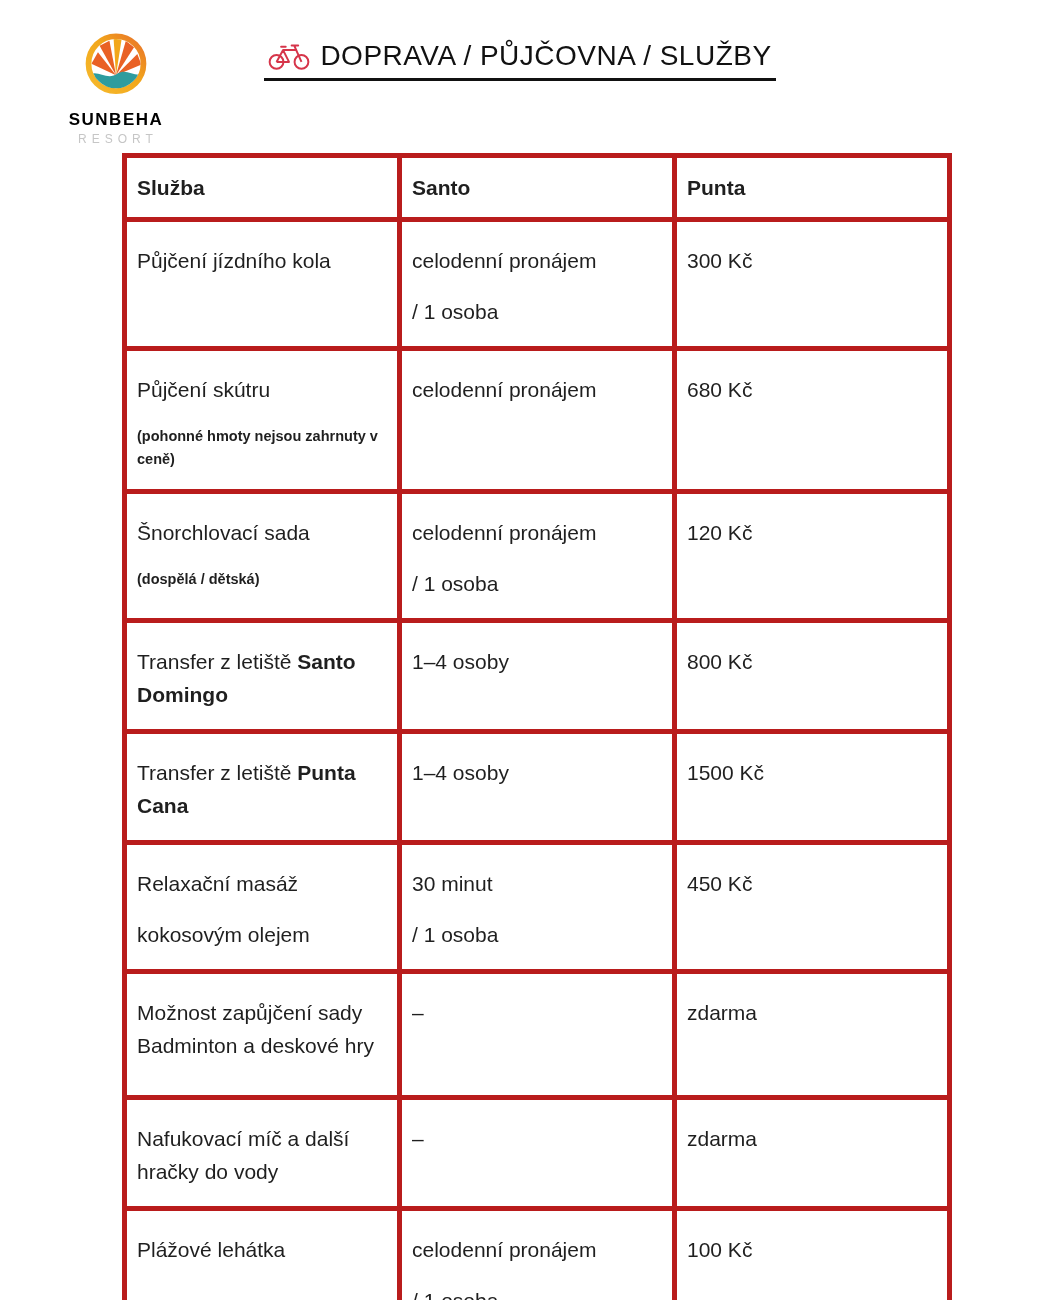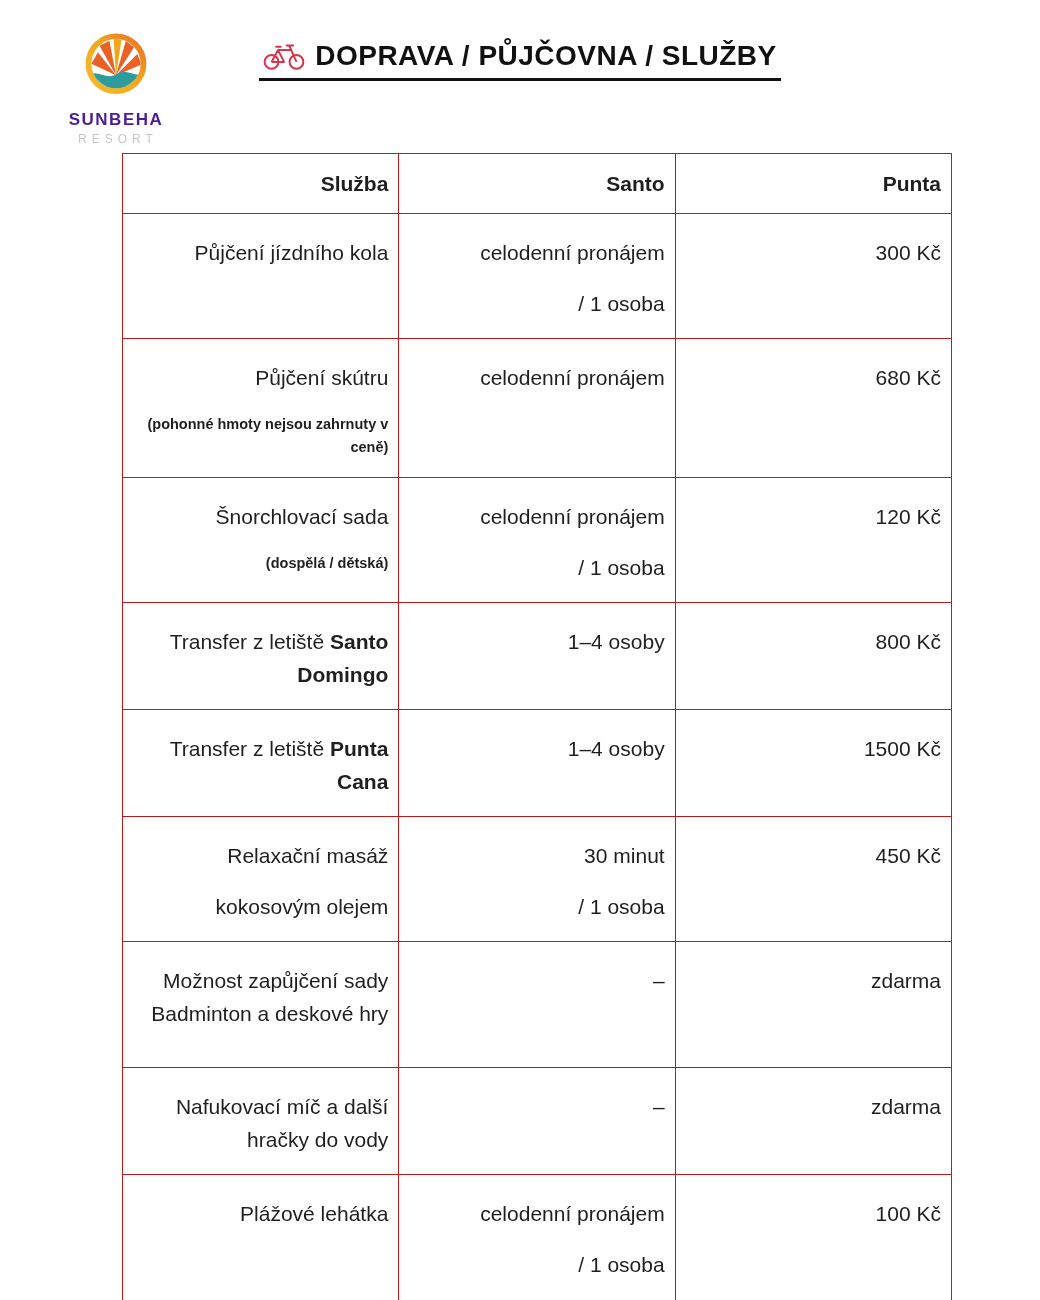"DOPRAVA / PŮJČOVNA / SLUŽBY" .title-text { font-weight: 700 -> 400 }
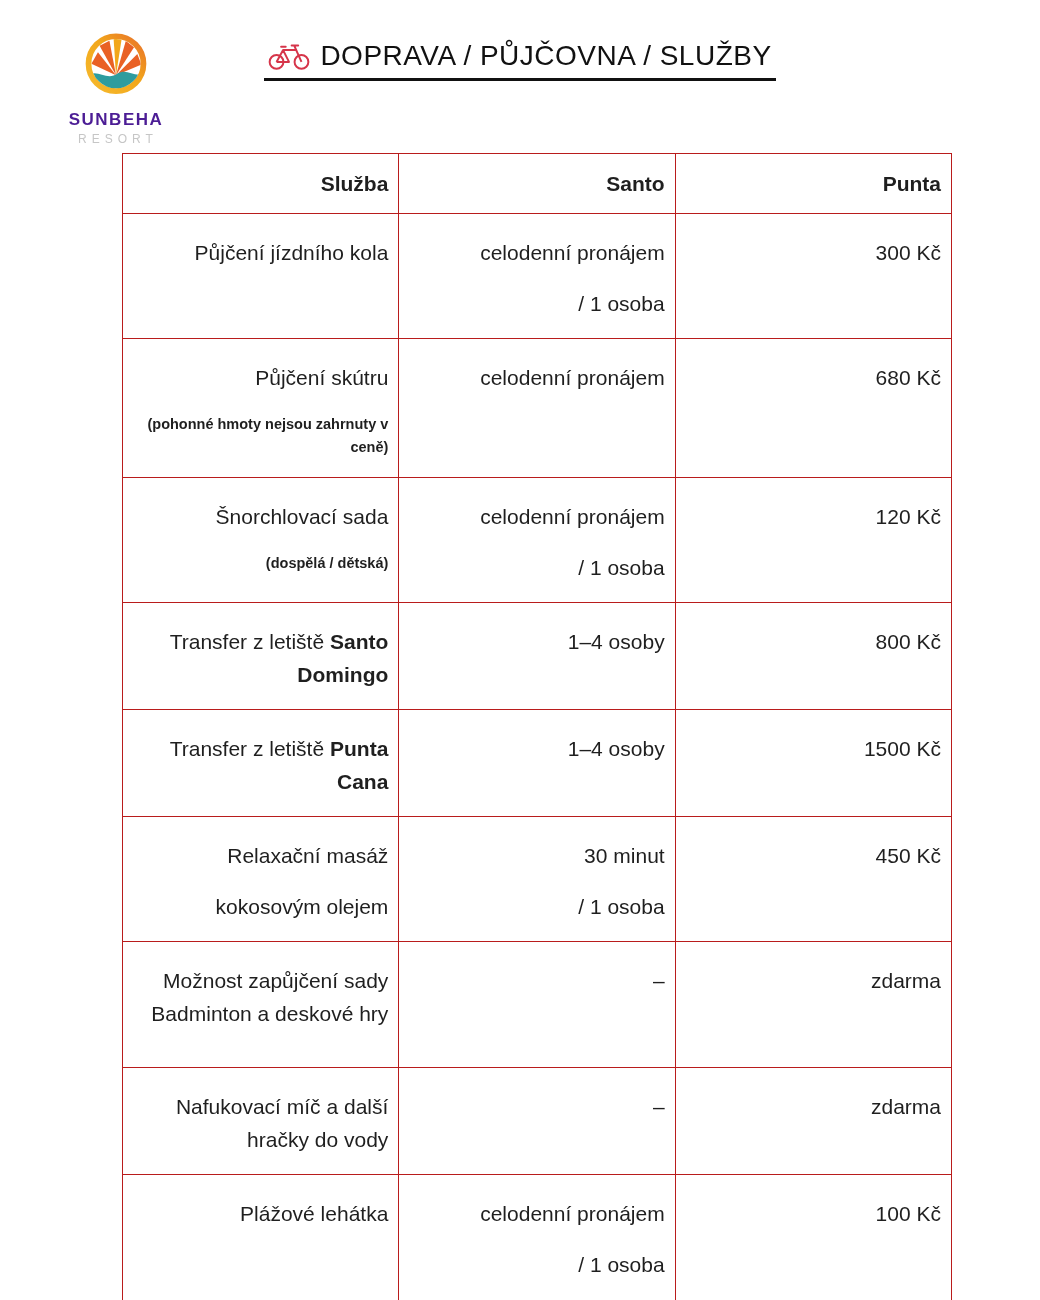"SUNBEHA" .logo-name { color: #4c1d95 -> #000000 }
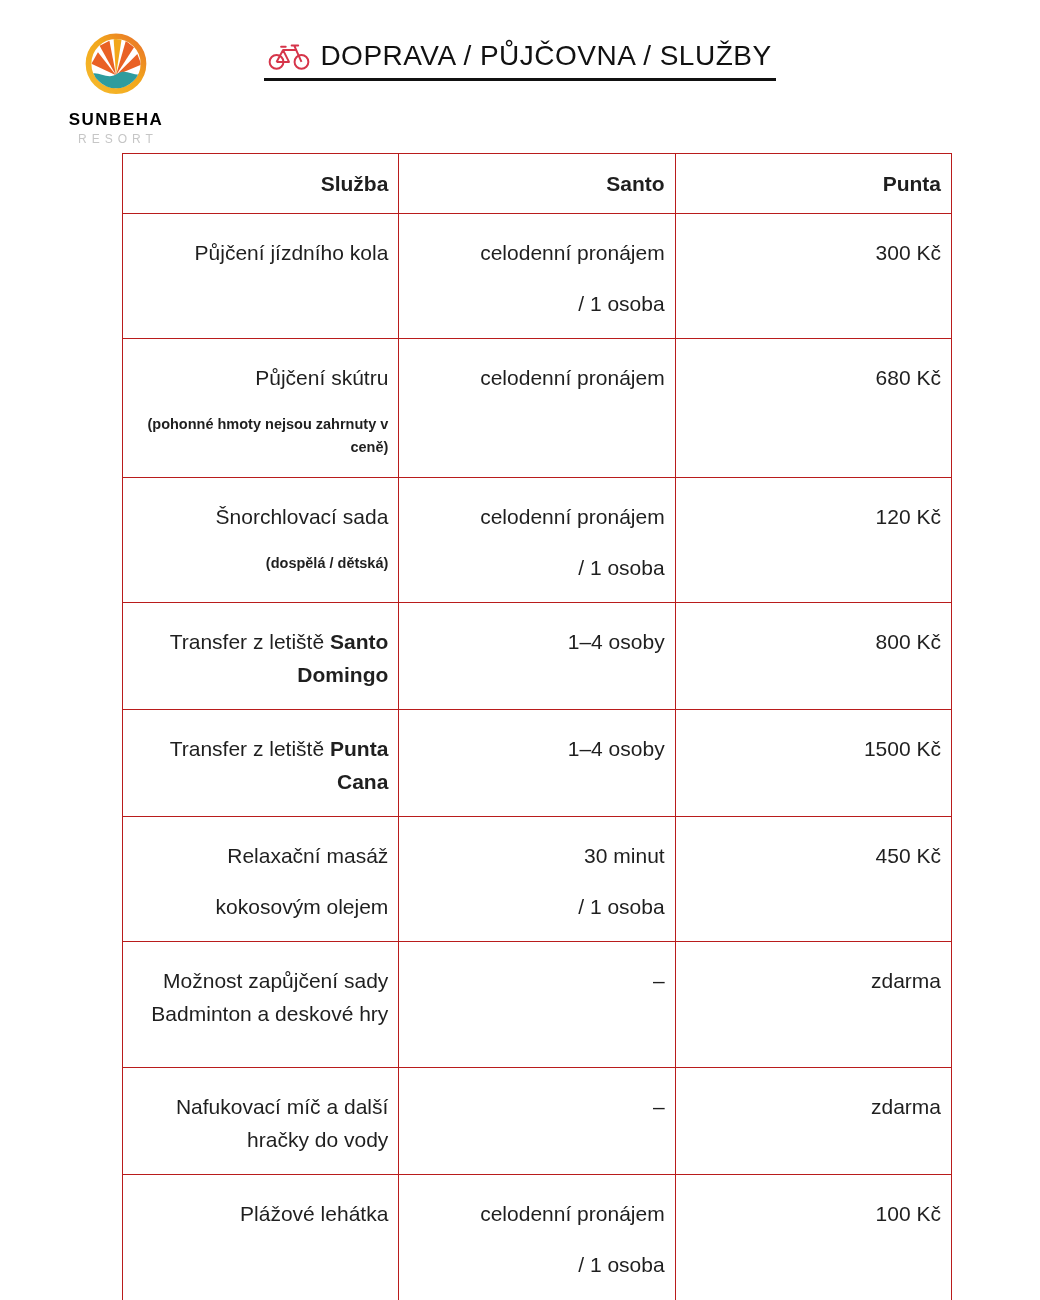"Služba" .price-table th,.price-table td { border: 1px solid #b91c1c -> 5px solid #b91c1c; text-align: right -> left }
